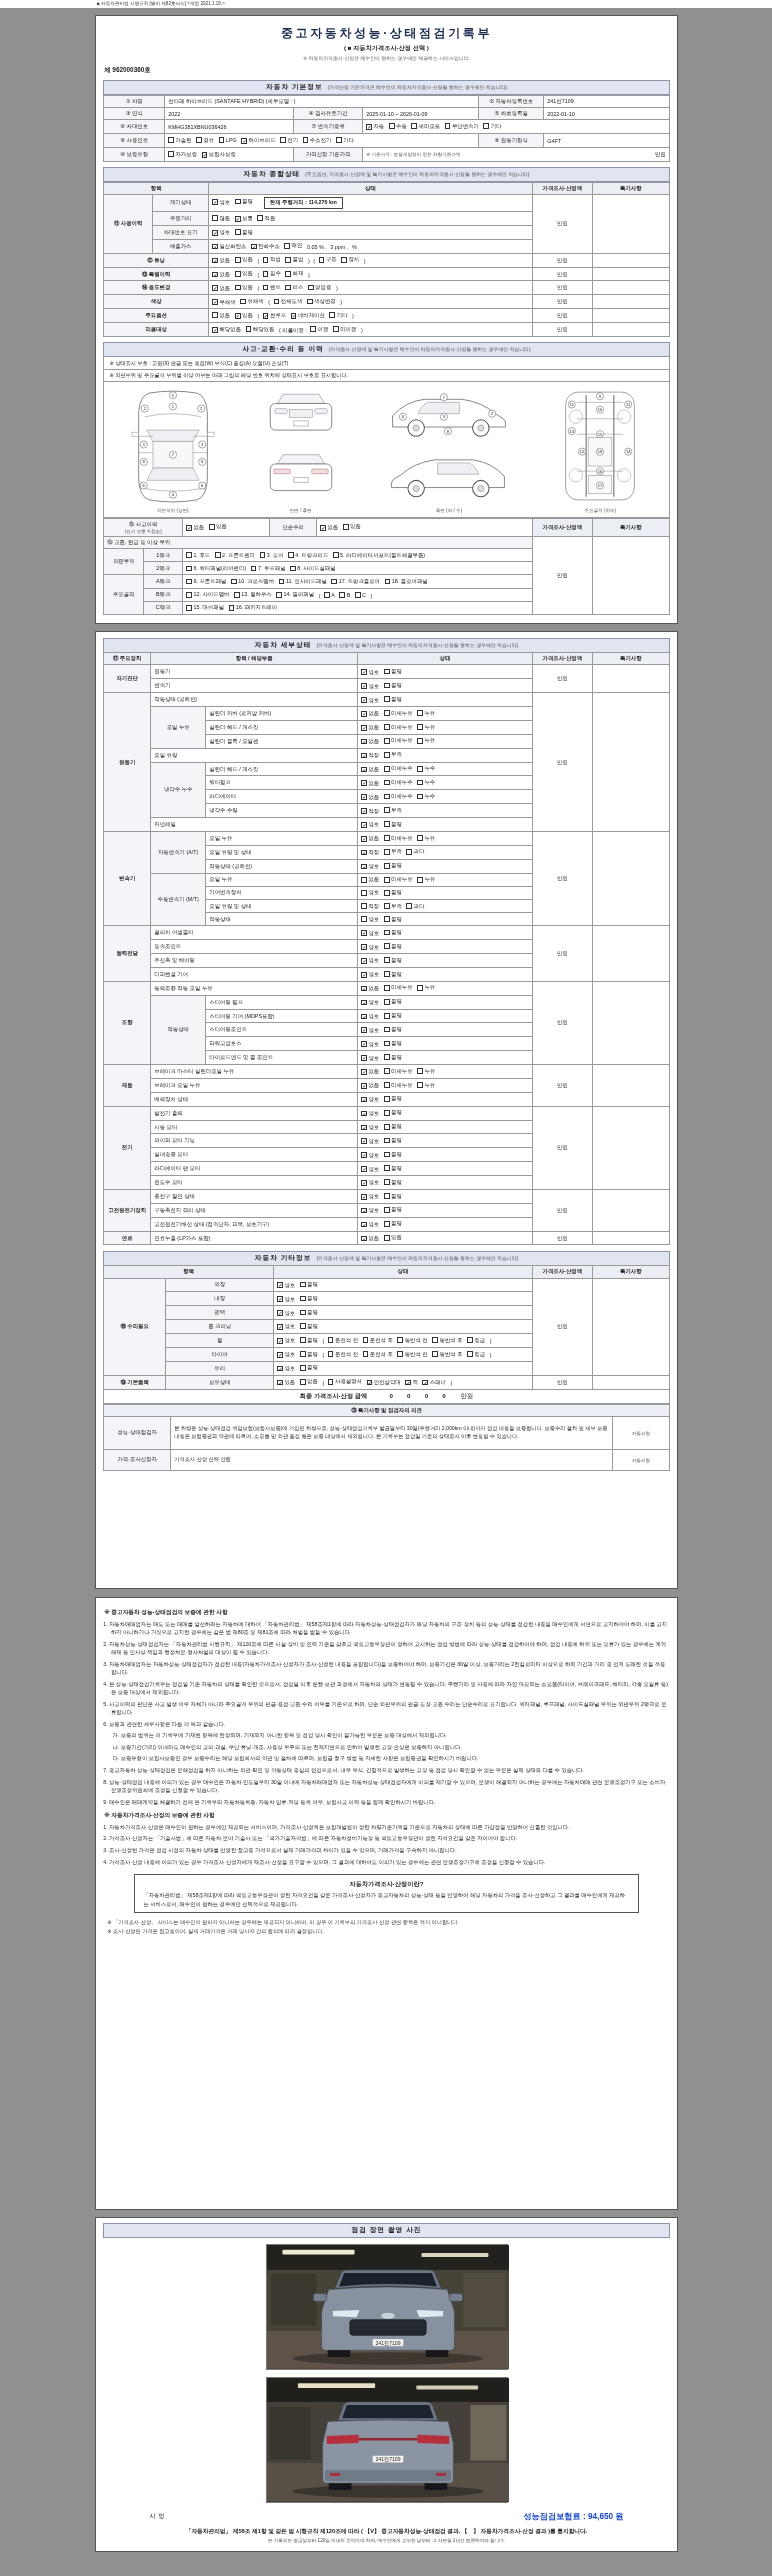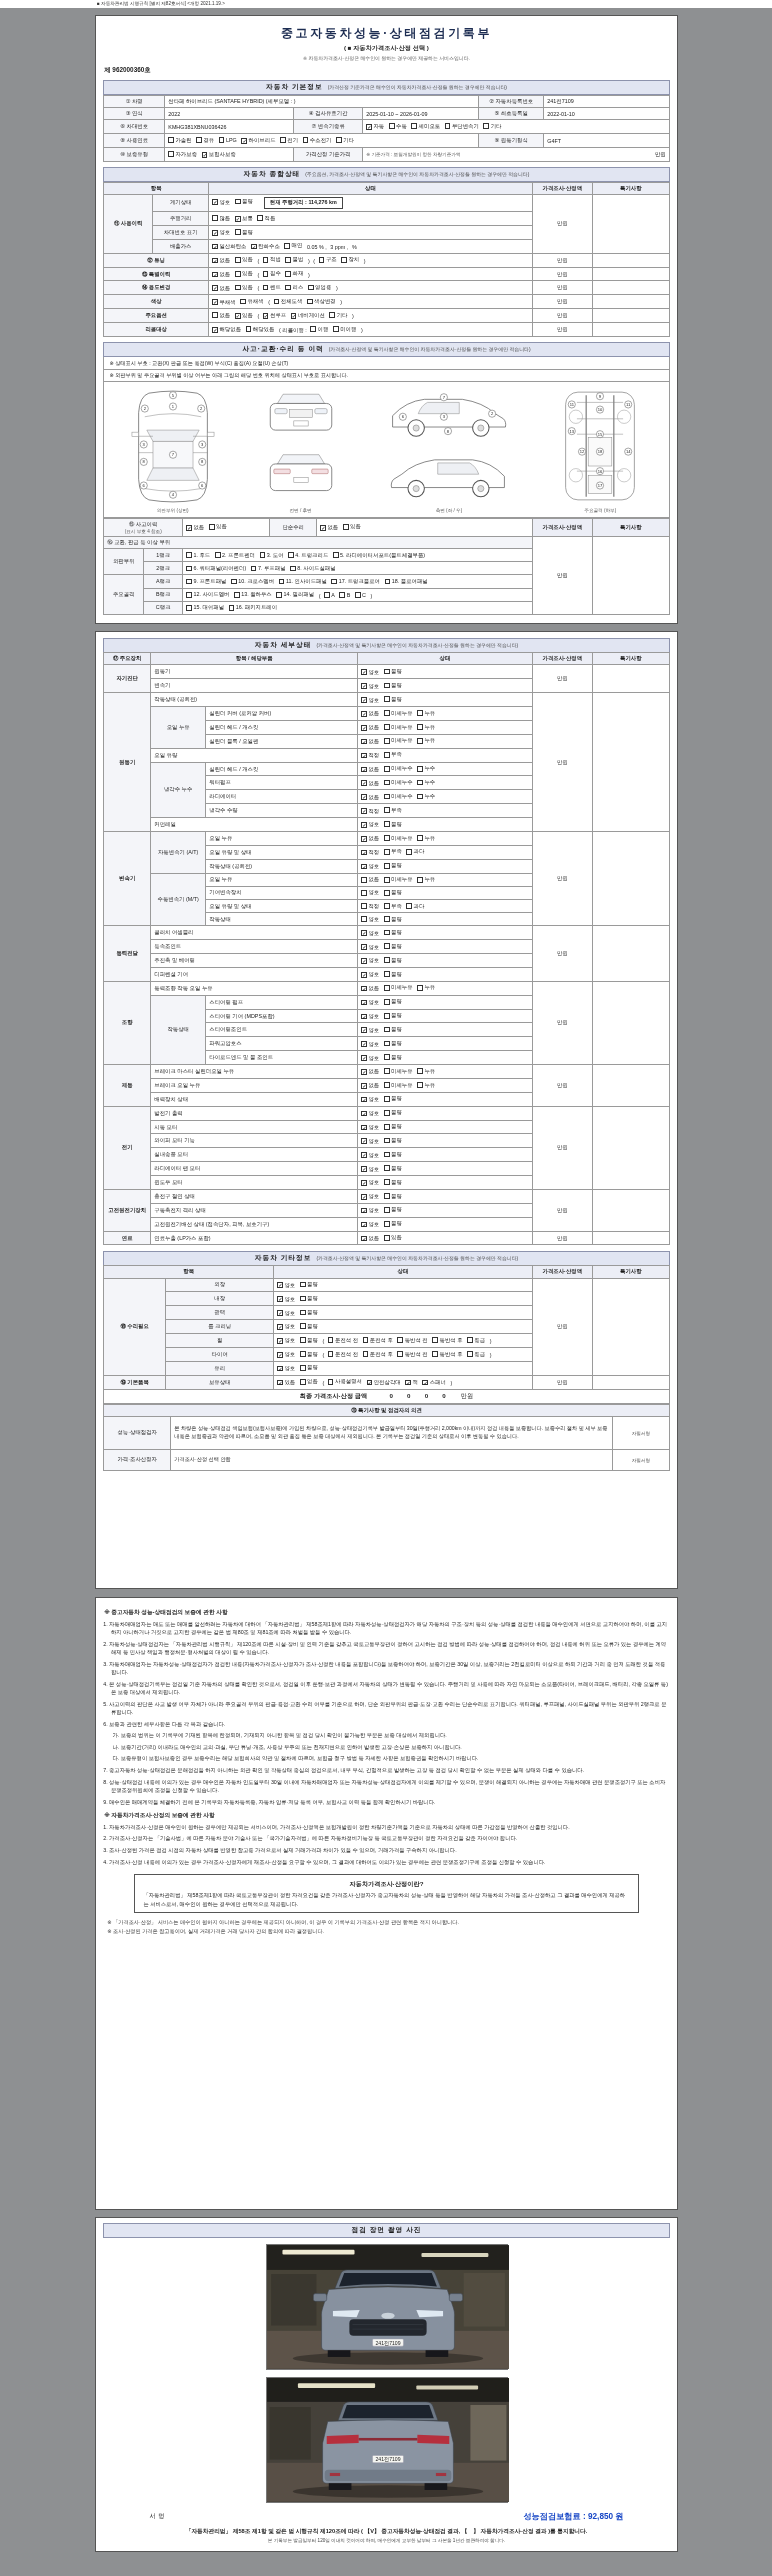"성능점검보험료 : 92,850 원" span.fee { text: 92,850 -> 94,650 }
